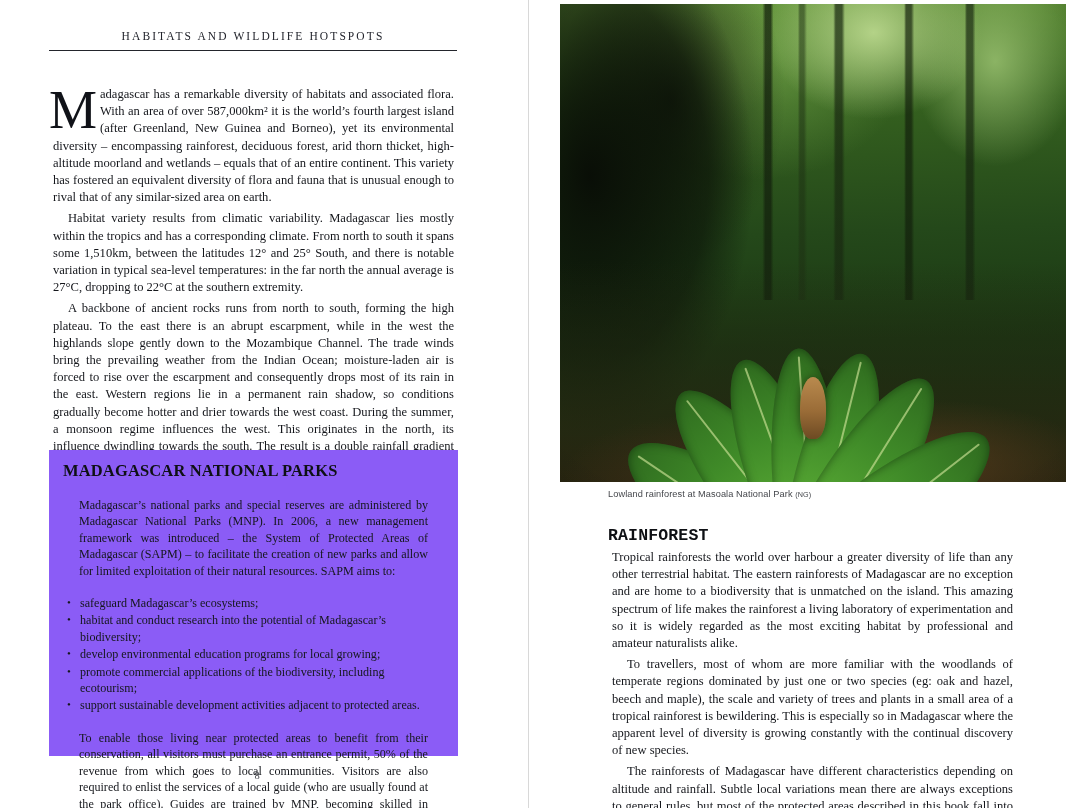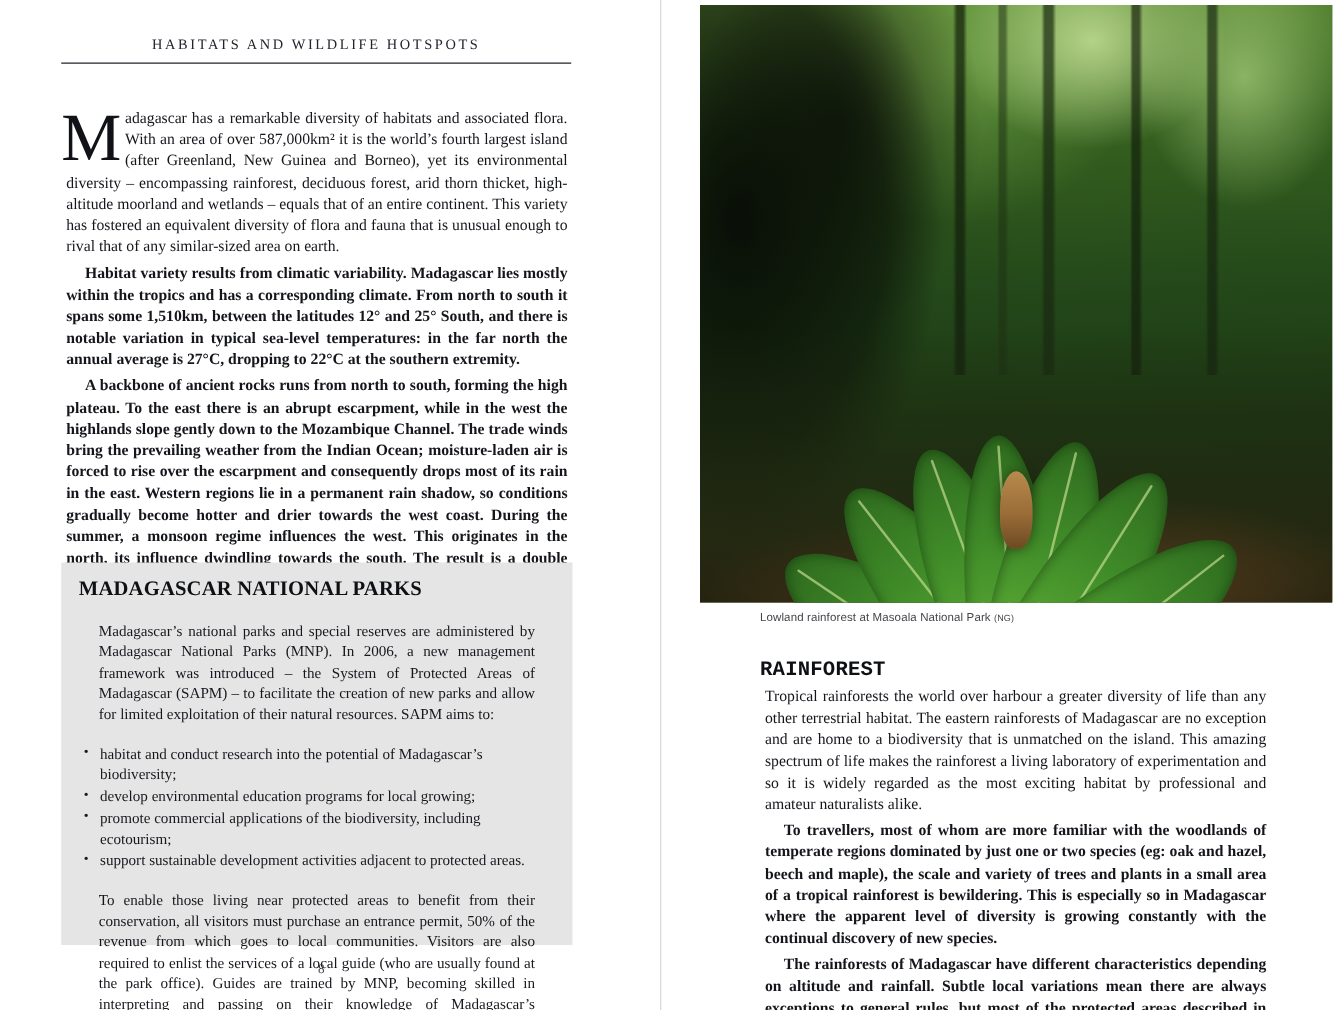"Habitat variety results from climatic" p.body.indent { font-weight: bold -> none }
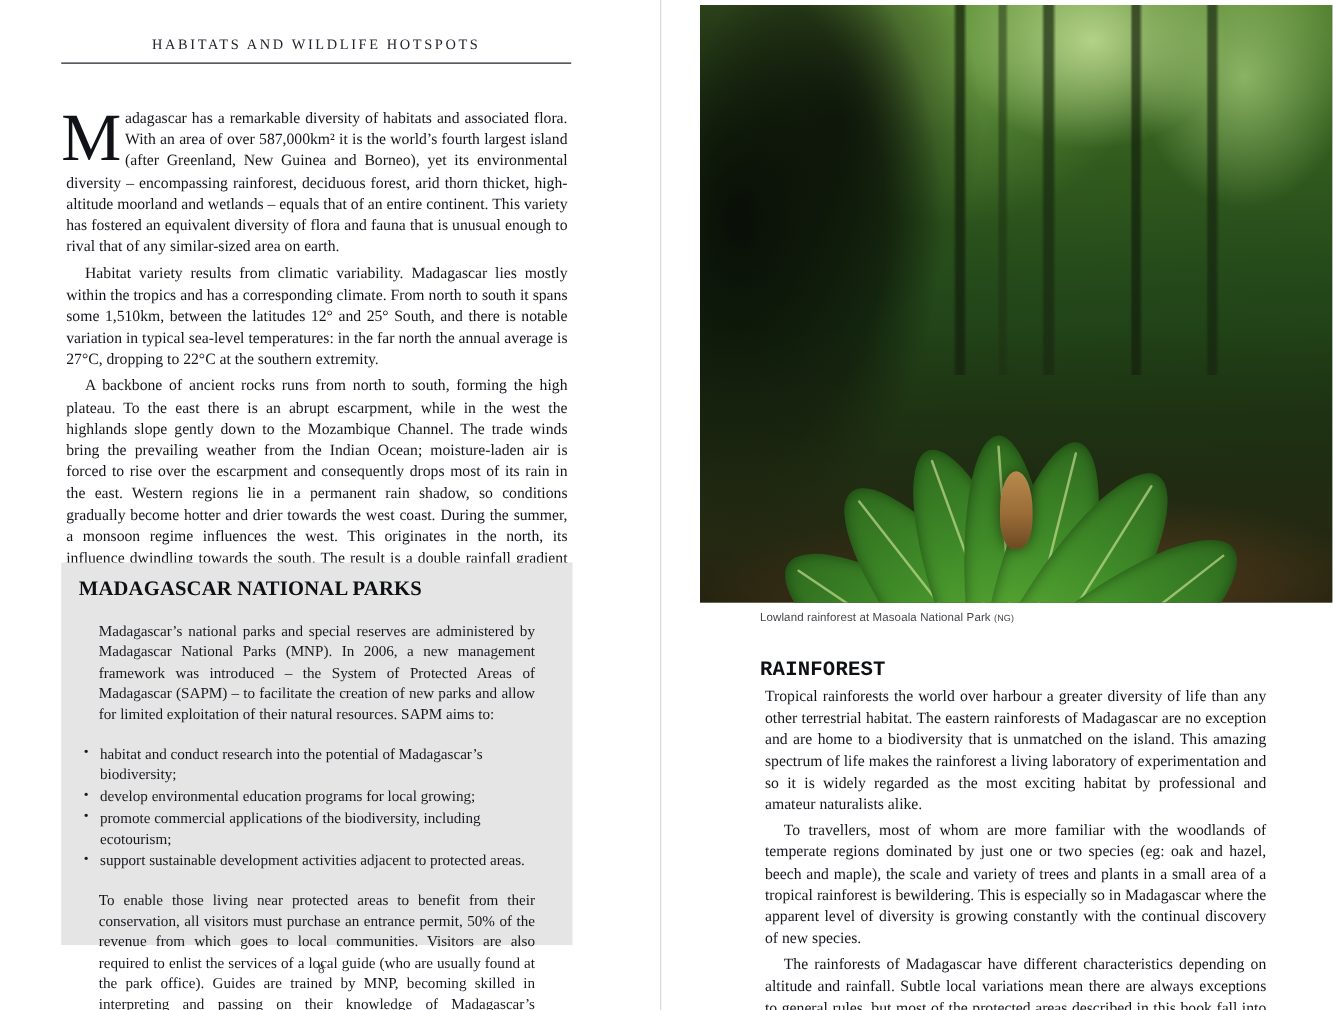"MADAGASCAR NATIONAL PARKS" #green-box { background: #e5e5e5 -> #8b5cf6 }
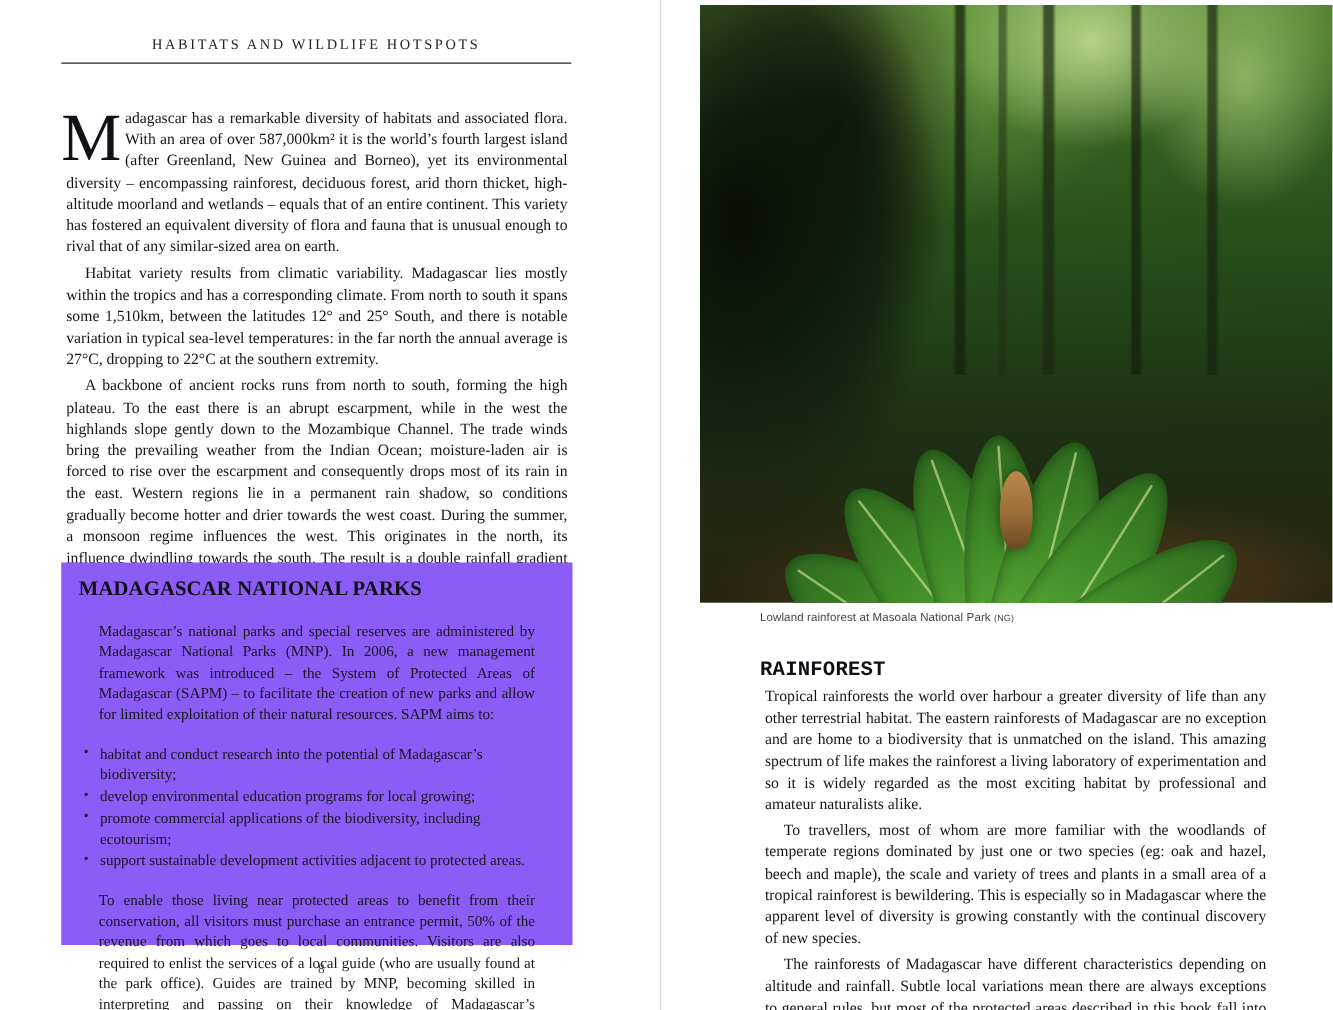"safeguard Madagascar’s ecosystems;" li { html: none -> <li>safeguard Madagascar’s ecosystems;</li> }
